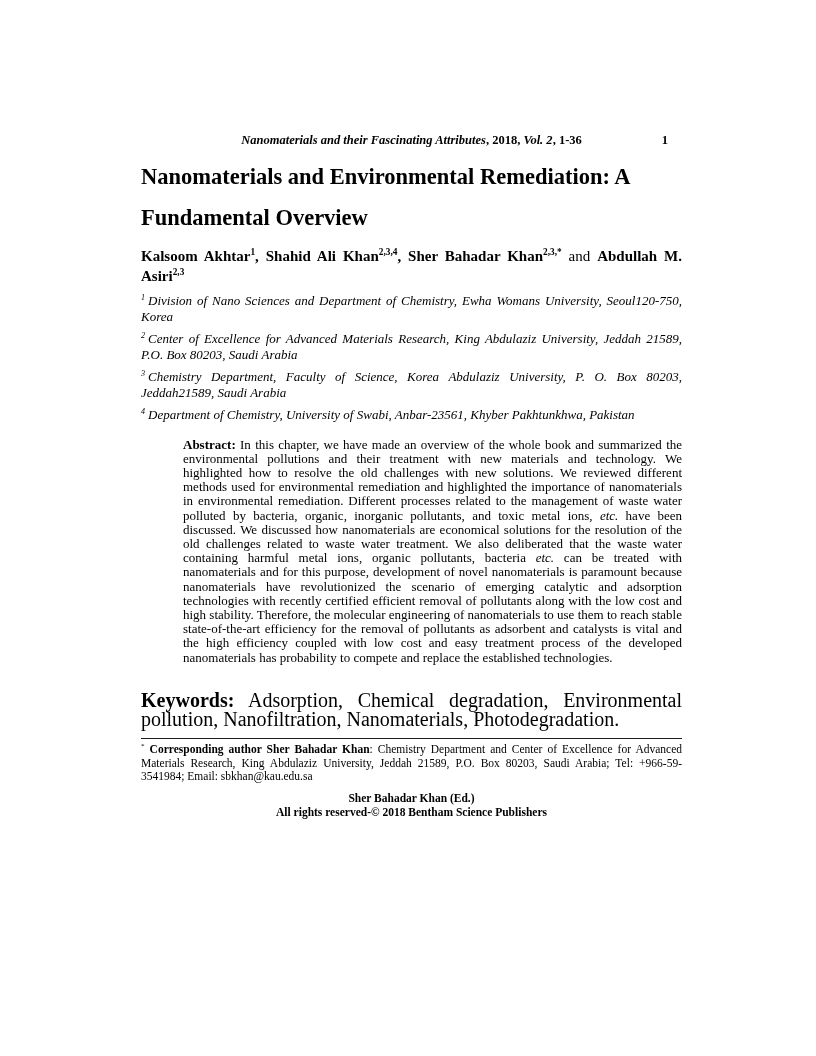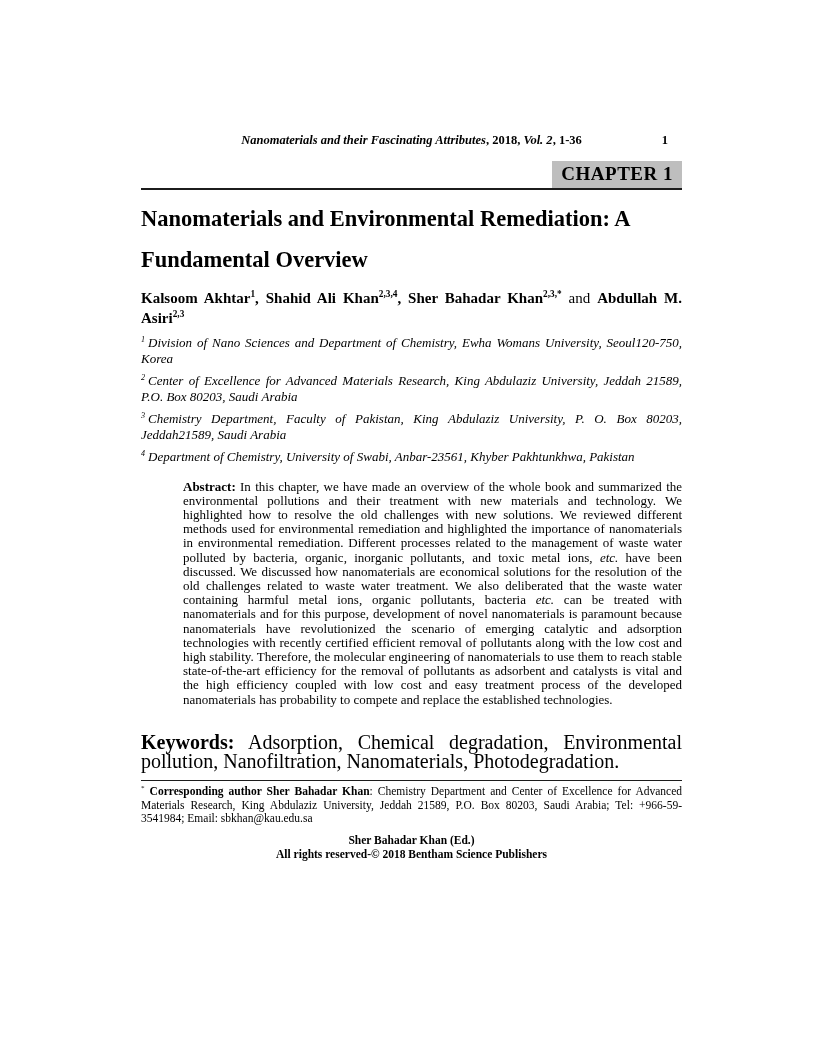"CHAPTER 1" div.chapter-row { html: <div> <span>CHAPTER 1</span> </div> -> none }
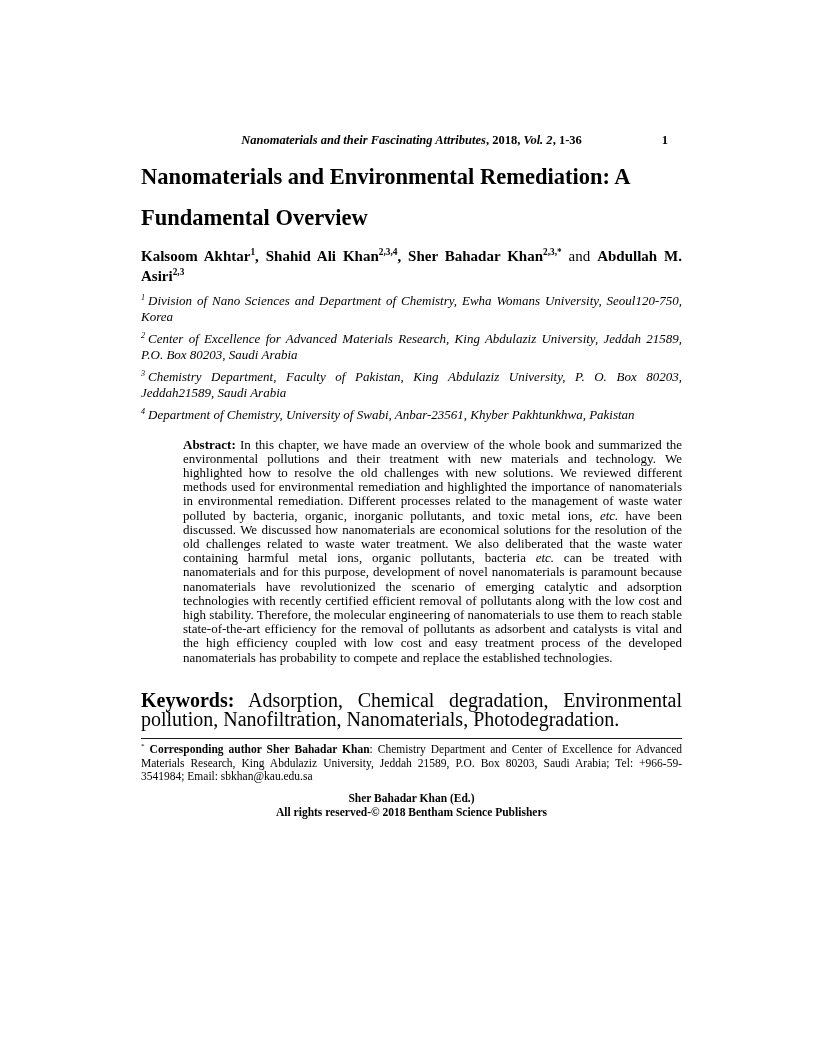"Chemistry Department, Faculty of" span { text: Pakistan, King -> Science, Korea }
